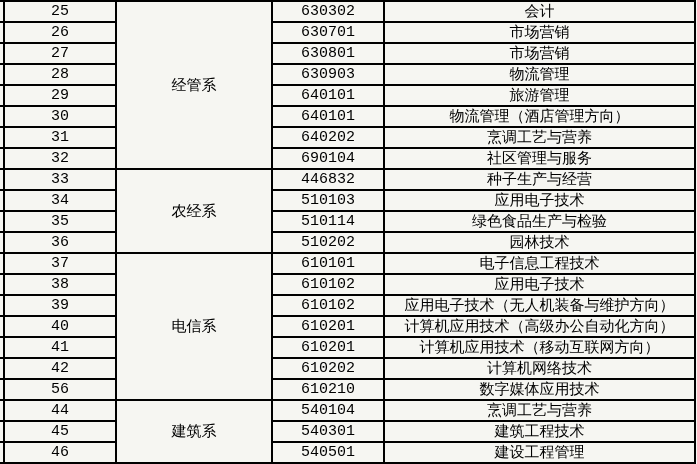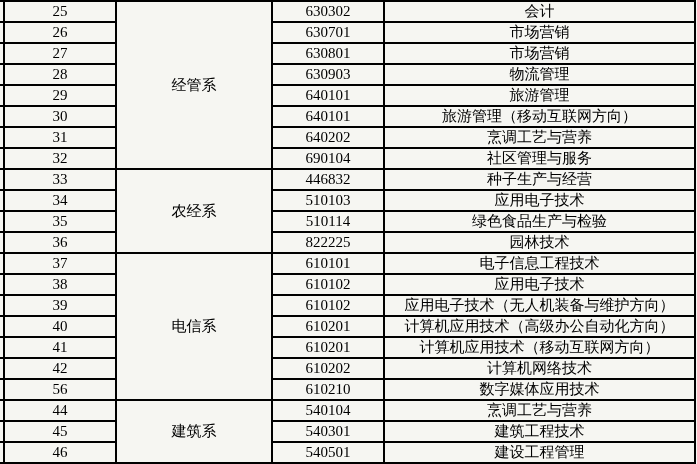"25" table.majors { font-family: Liberation Serif, serif -> Liberation Mono, monospace }
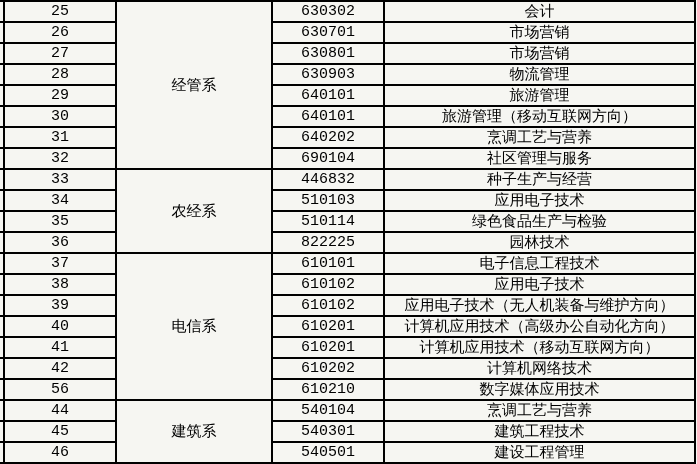"旅游管理（移动互联网方向）" td { text: 旅游管理（移动互联网 -> 物流管理（酒店管理 }
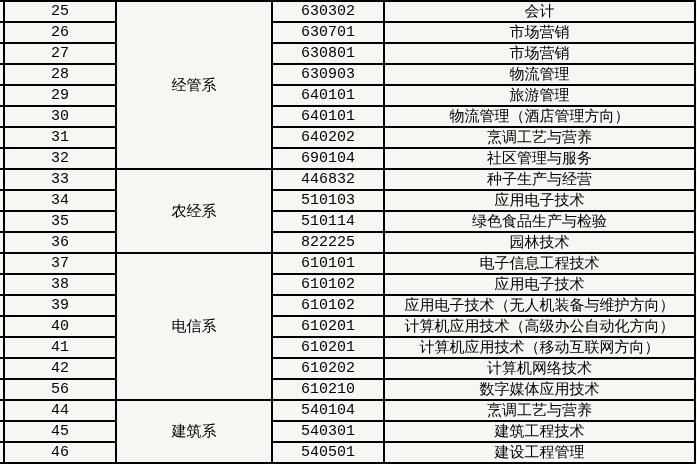"822225" td { text: 822225 -> 510202 }
